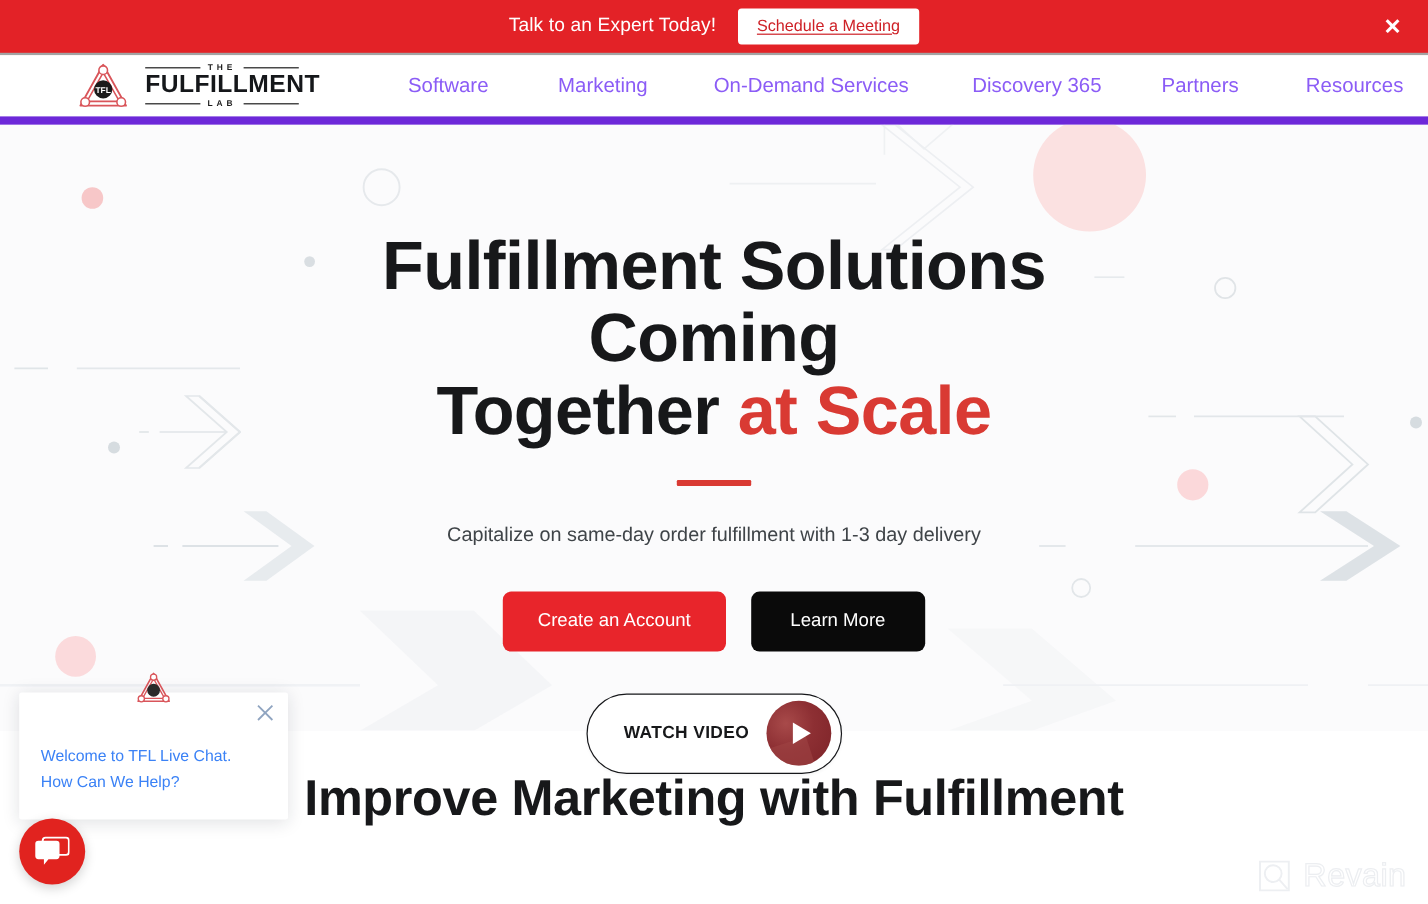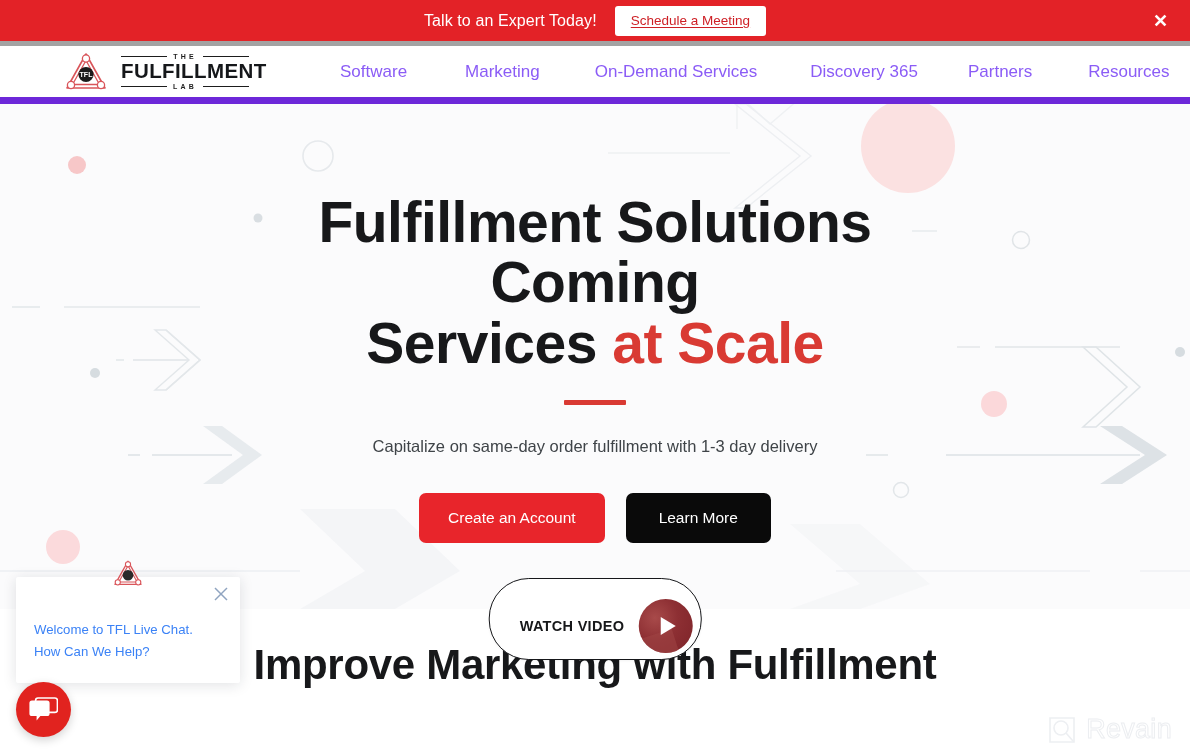"Talk to an Expert Today!" .promo-bar { border-bottom: 5px solid #a3a3a3 -> 2px solid #a3a3a3 }
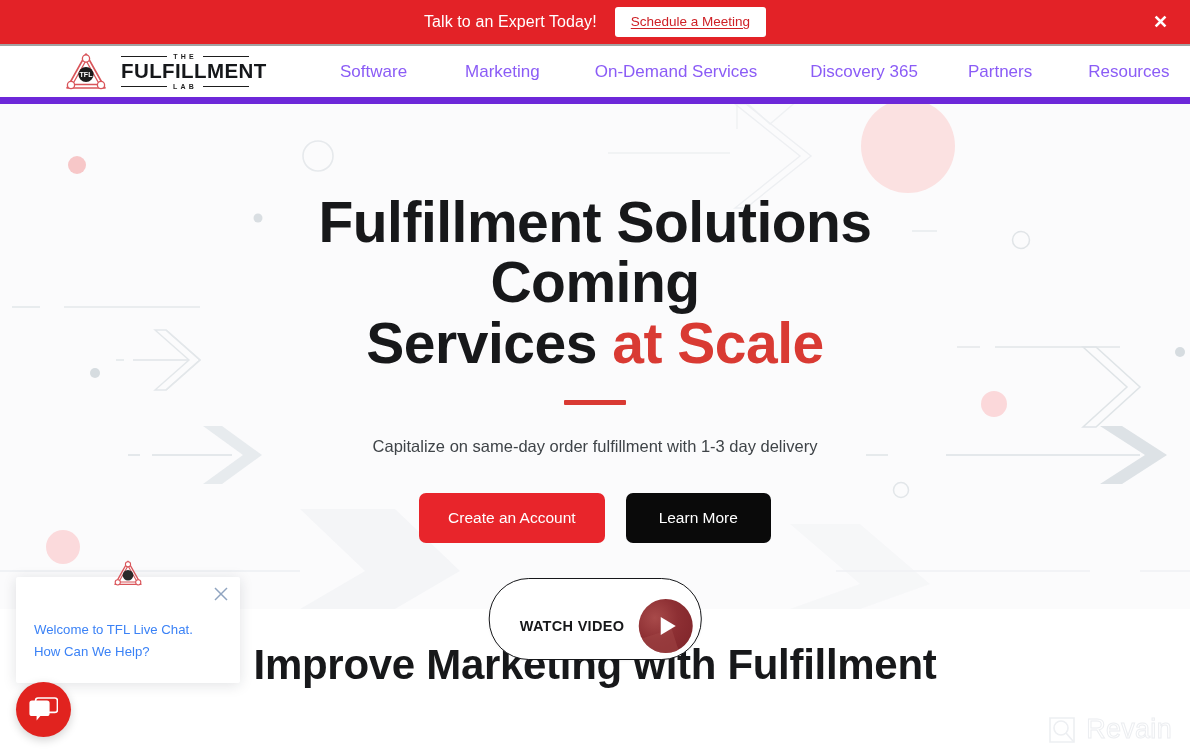"Services" span { text: Services -> Together }
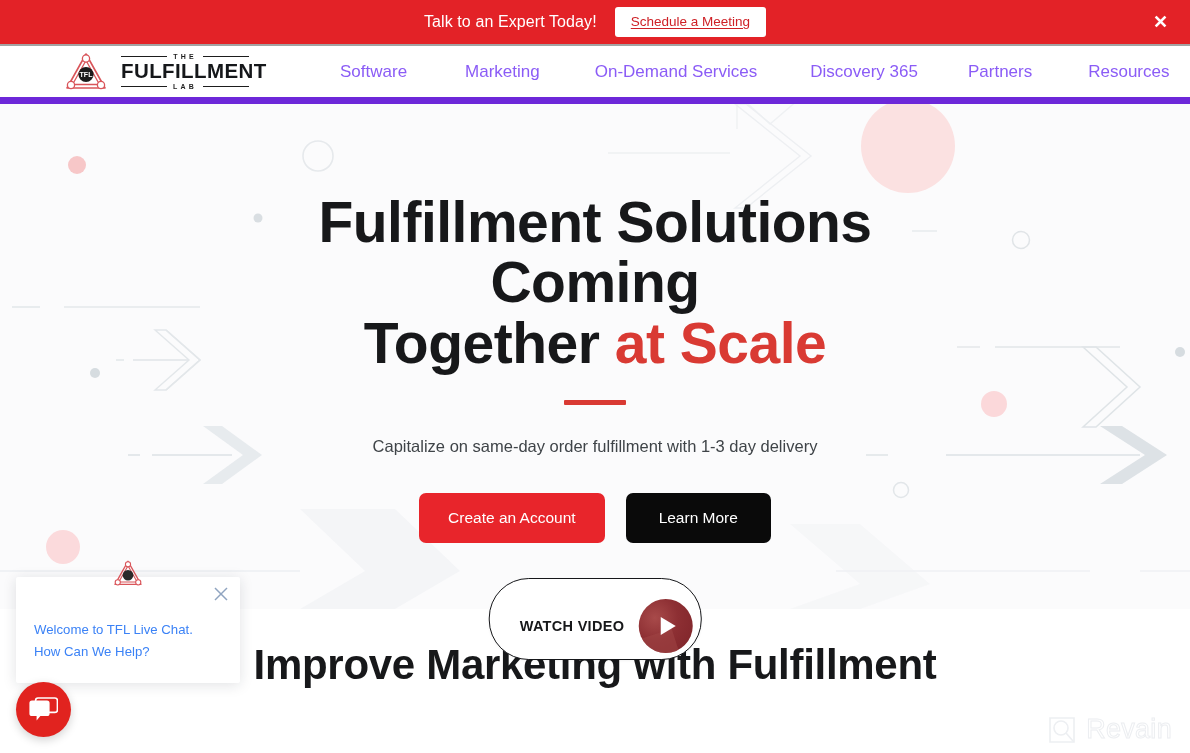"WATCH VIDEO" .watch-btn { padding: 20px 8px 6px 30px -> 5px 8px 6px 30px }
